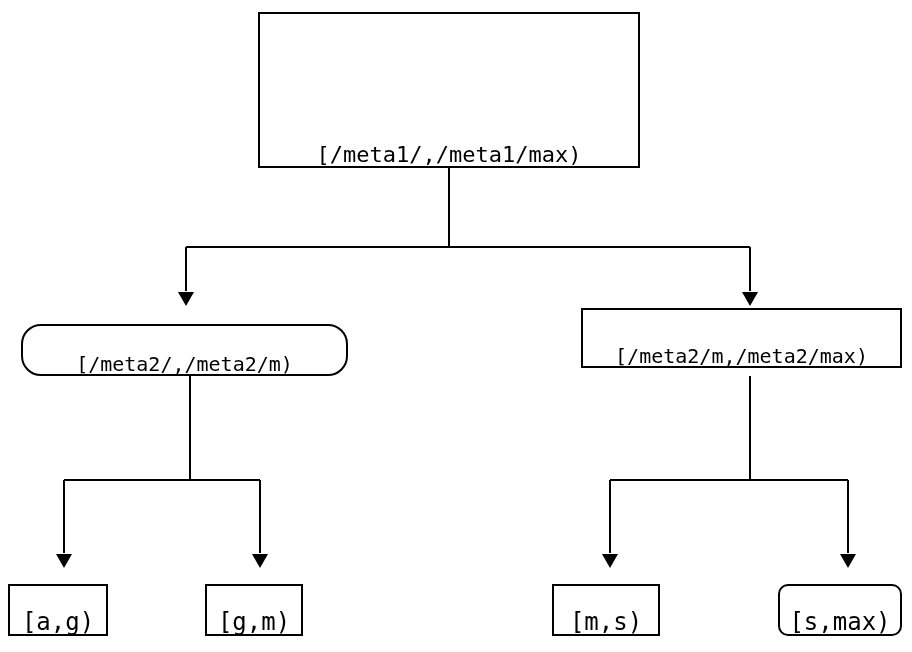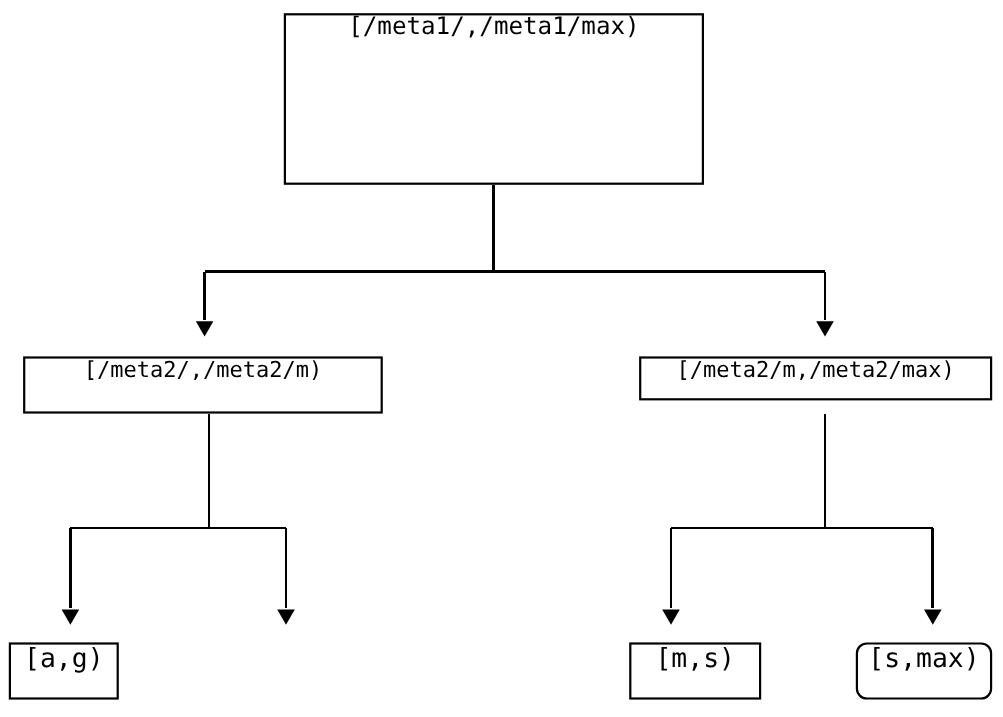"[/meta1/,/meta1/max)" .node-box { align-items: flex-start -> flex-end }
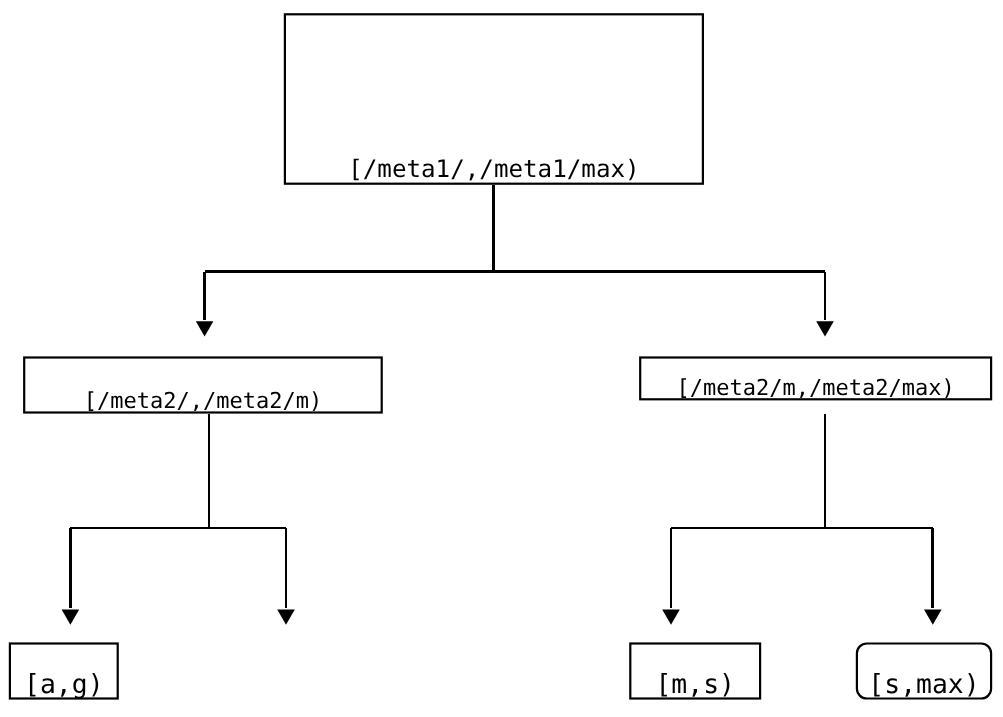"[/meta2/,/meta2/m)" .node-mid-left { border-radius: none -> 20px }
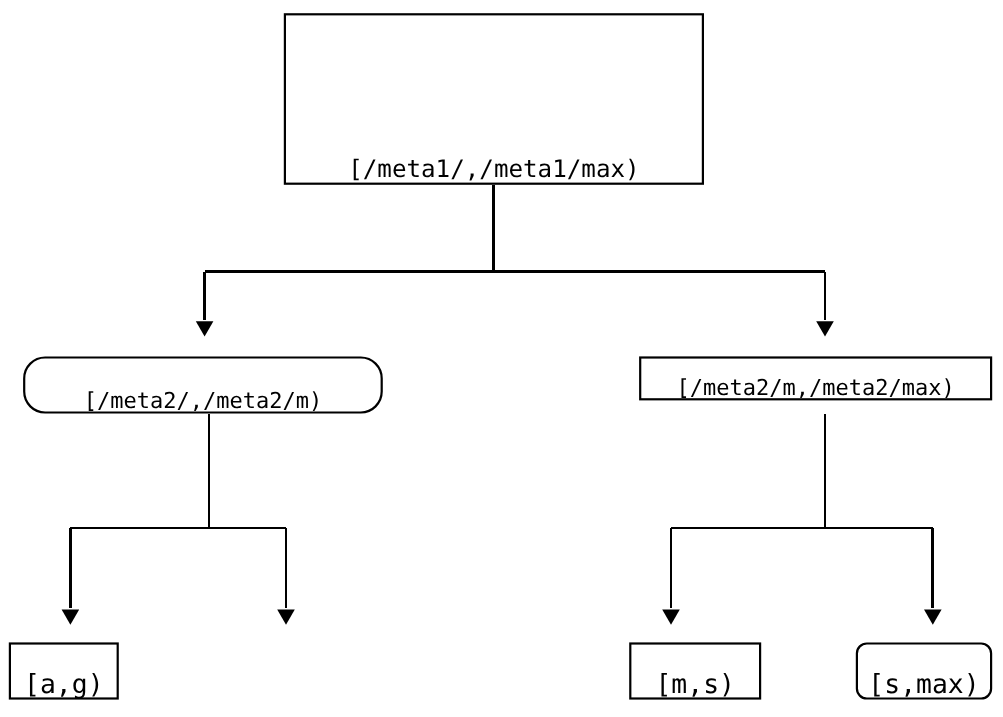"[/meta2/m,/meta2/max)" .node-mid-right { height: 40px -> 60px; top: 324px -> 308px }
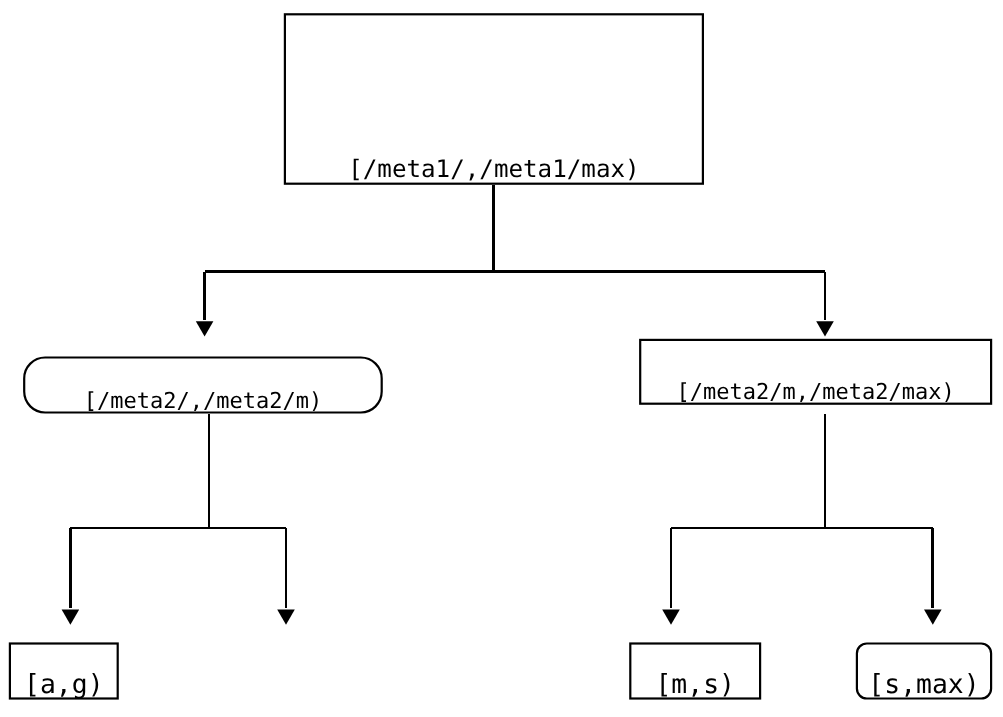"[g,m)" div.node-box { html: none -> <div> <span>[g,m)</span> </div> }
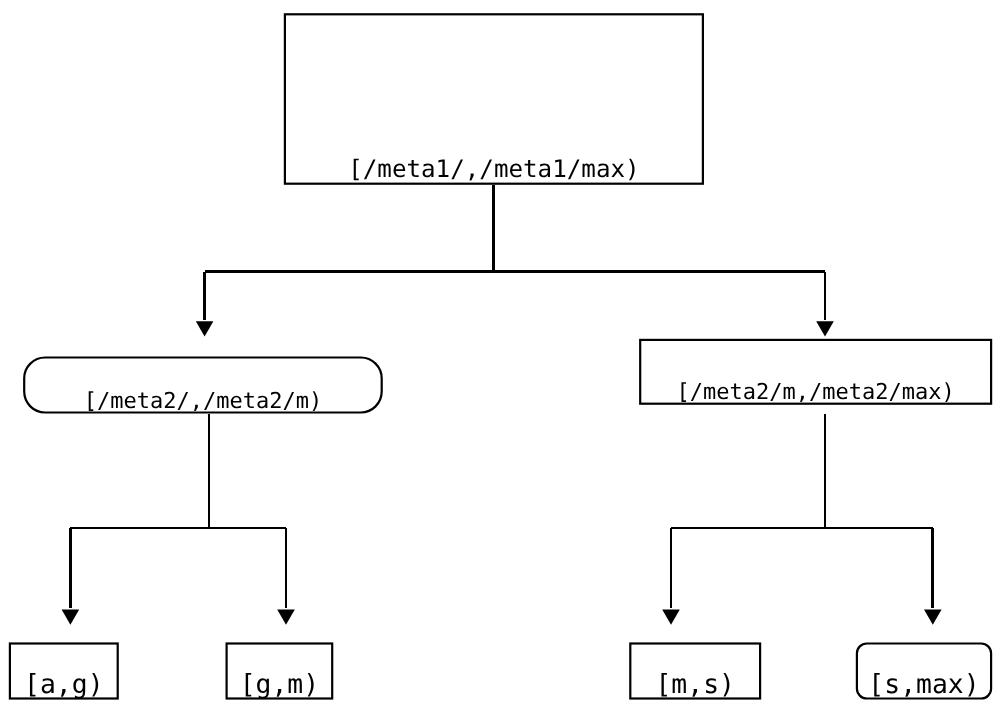"[m,s)" .leaf-2 { margin-left: 20px -> none; width: 120px -> 108px }
